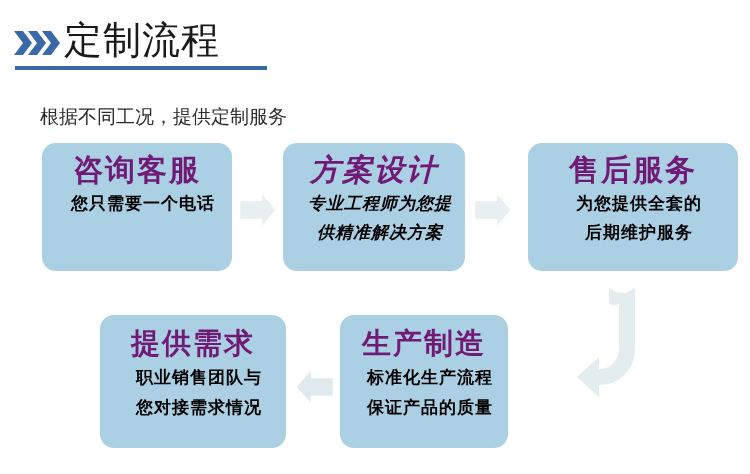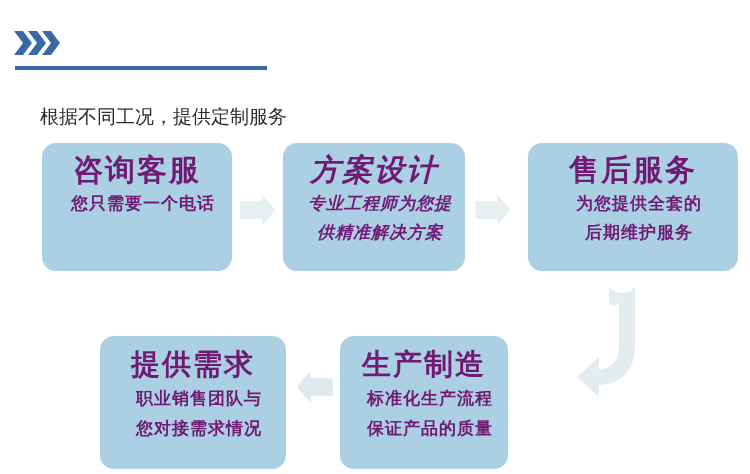"定制流程" div { html: none -> <div>定制流程</div> }
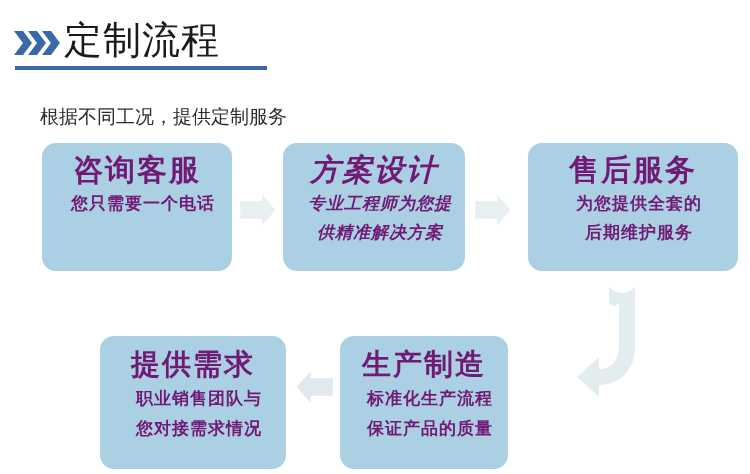"您只需要一个电话" .step-desc { color: #701a75 -> #000000 }
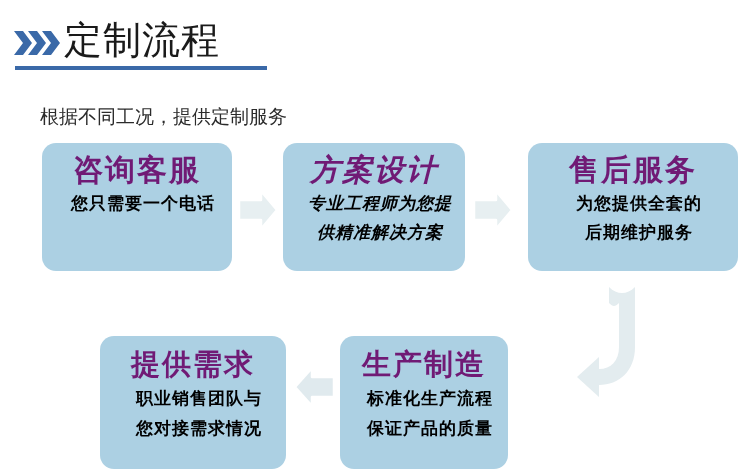"提供需求" .row2 { top: 336px -> 315px }
